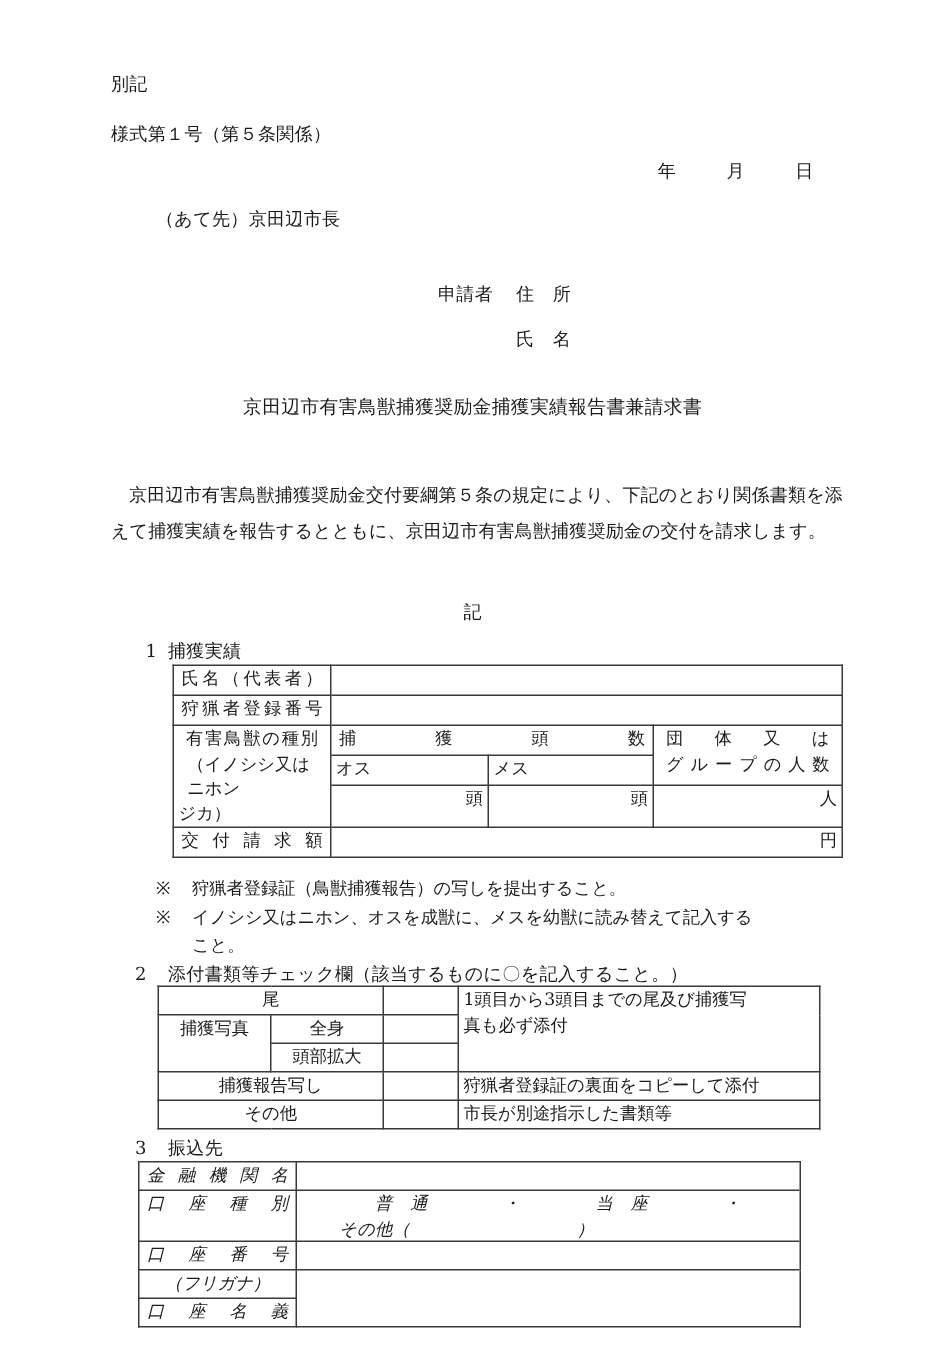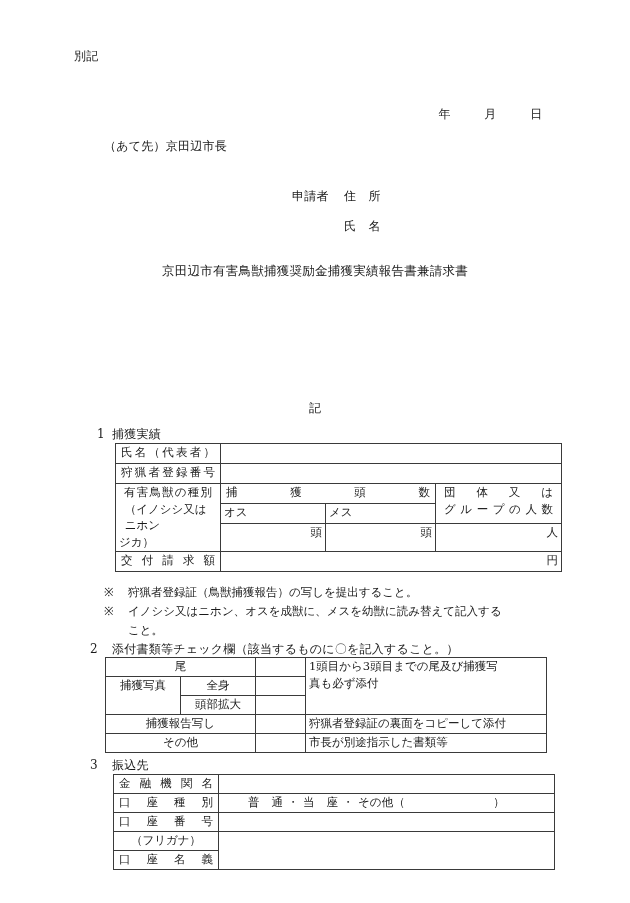"様式第１号（第５条関係）" div.hdr-line { html: none -> <div>様式第１号（第５条関係）</div> }
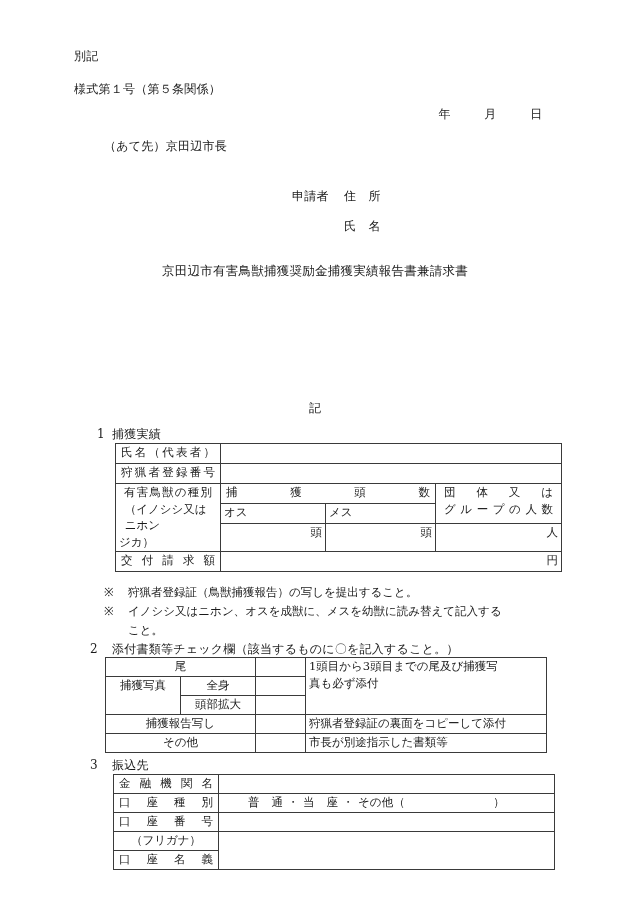"京田辺市有害鳥獣捕獲奨励金交付要綱第５条の規定により、下記のとおり関係書類を添え" div.abs { html: none -> <div>京田辺市有害鳥獣捕獲奨励金交付要綱第５条の規定により、下記のとおり関係書類を添えて捕獲実績を報告するとともに、京田辺市有害鳥獣捕獲奨励金の交付を請求します。</div> }
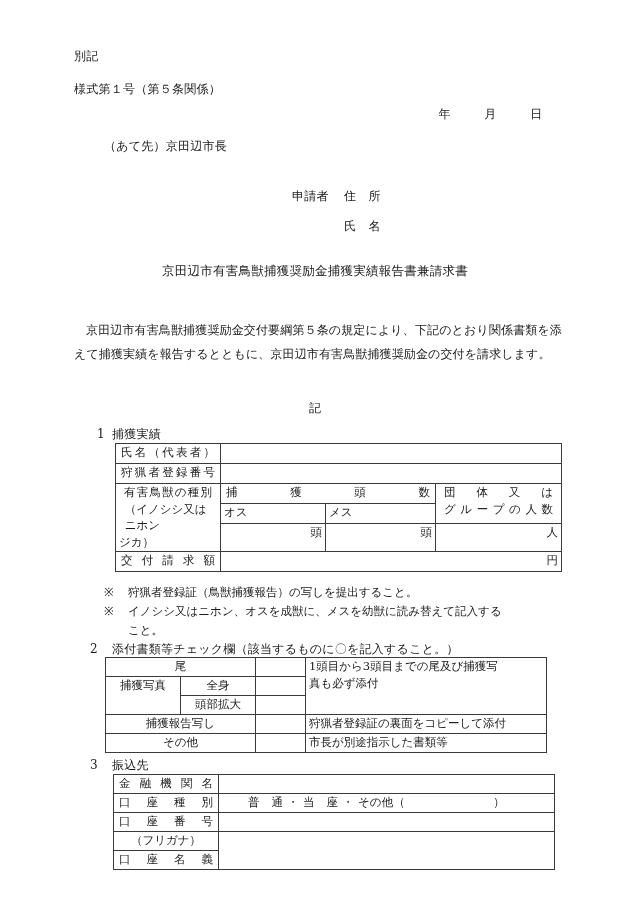"金融機関名" #table-bank { font-style: none -> italic; left: 113px -> 92px }
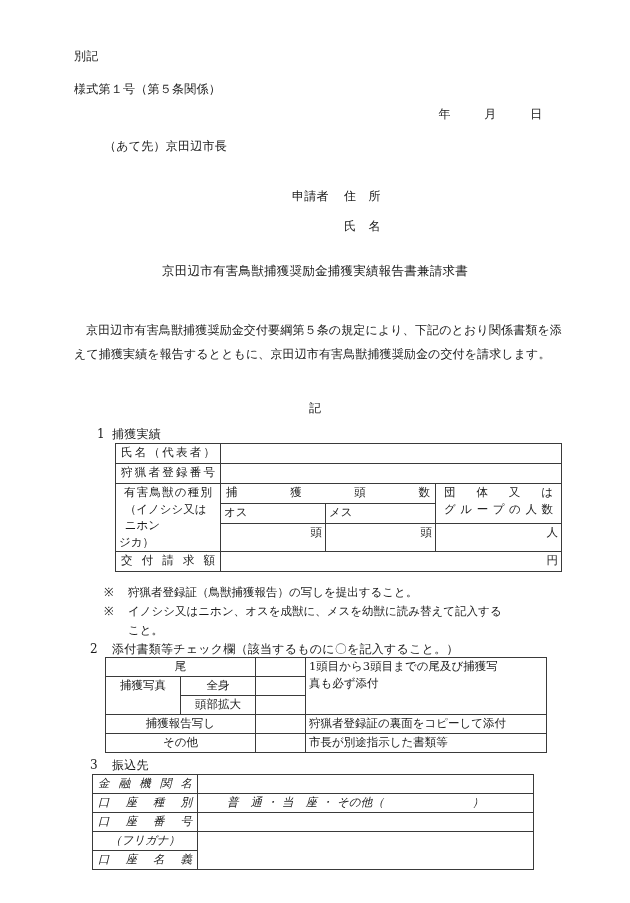"普 通" .acct-options .opt { margin: 0 2px -> 0 25px }
